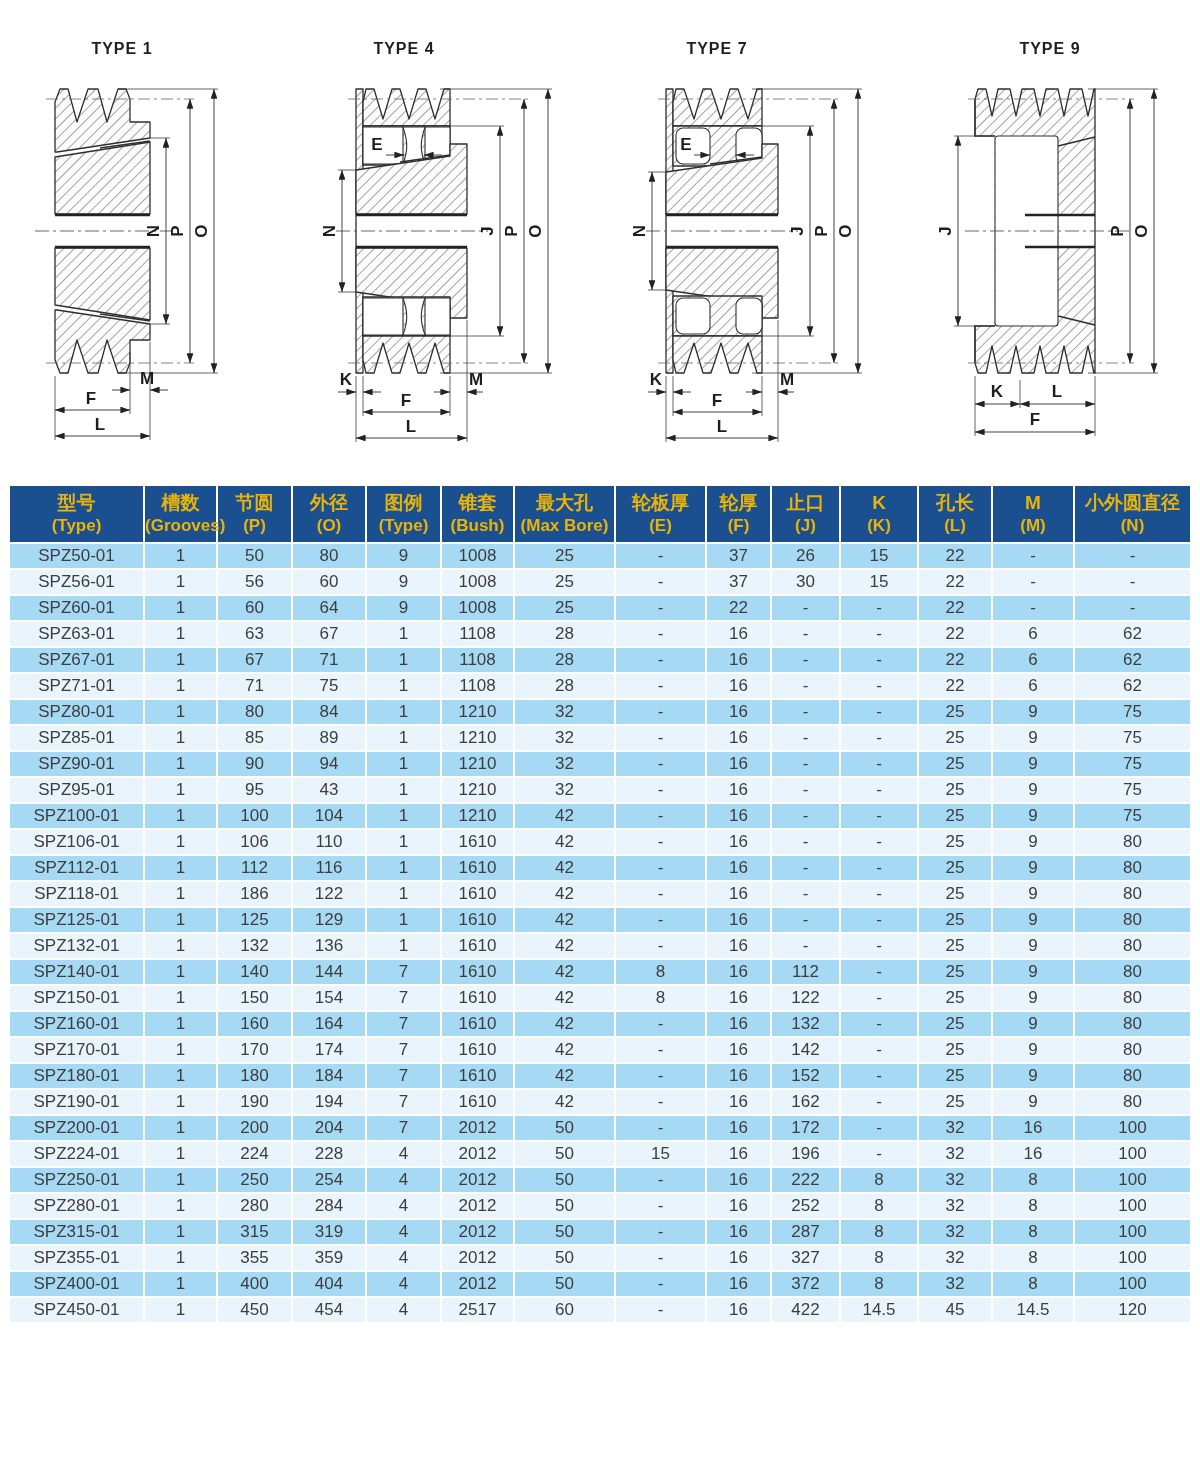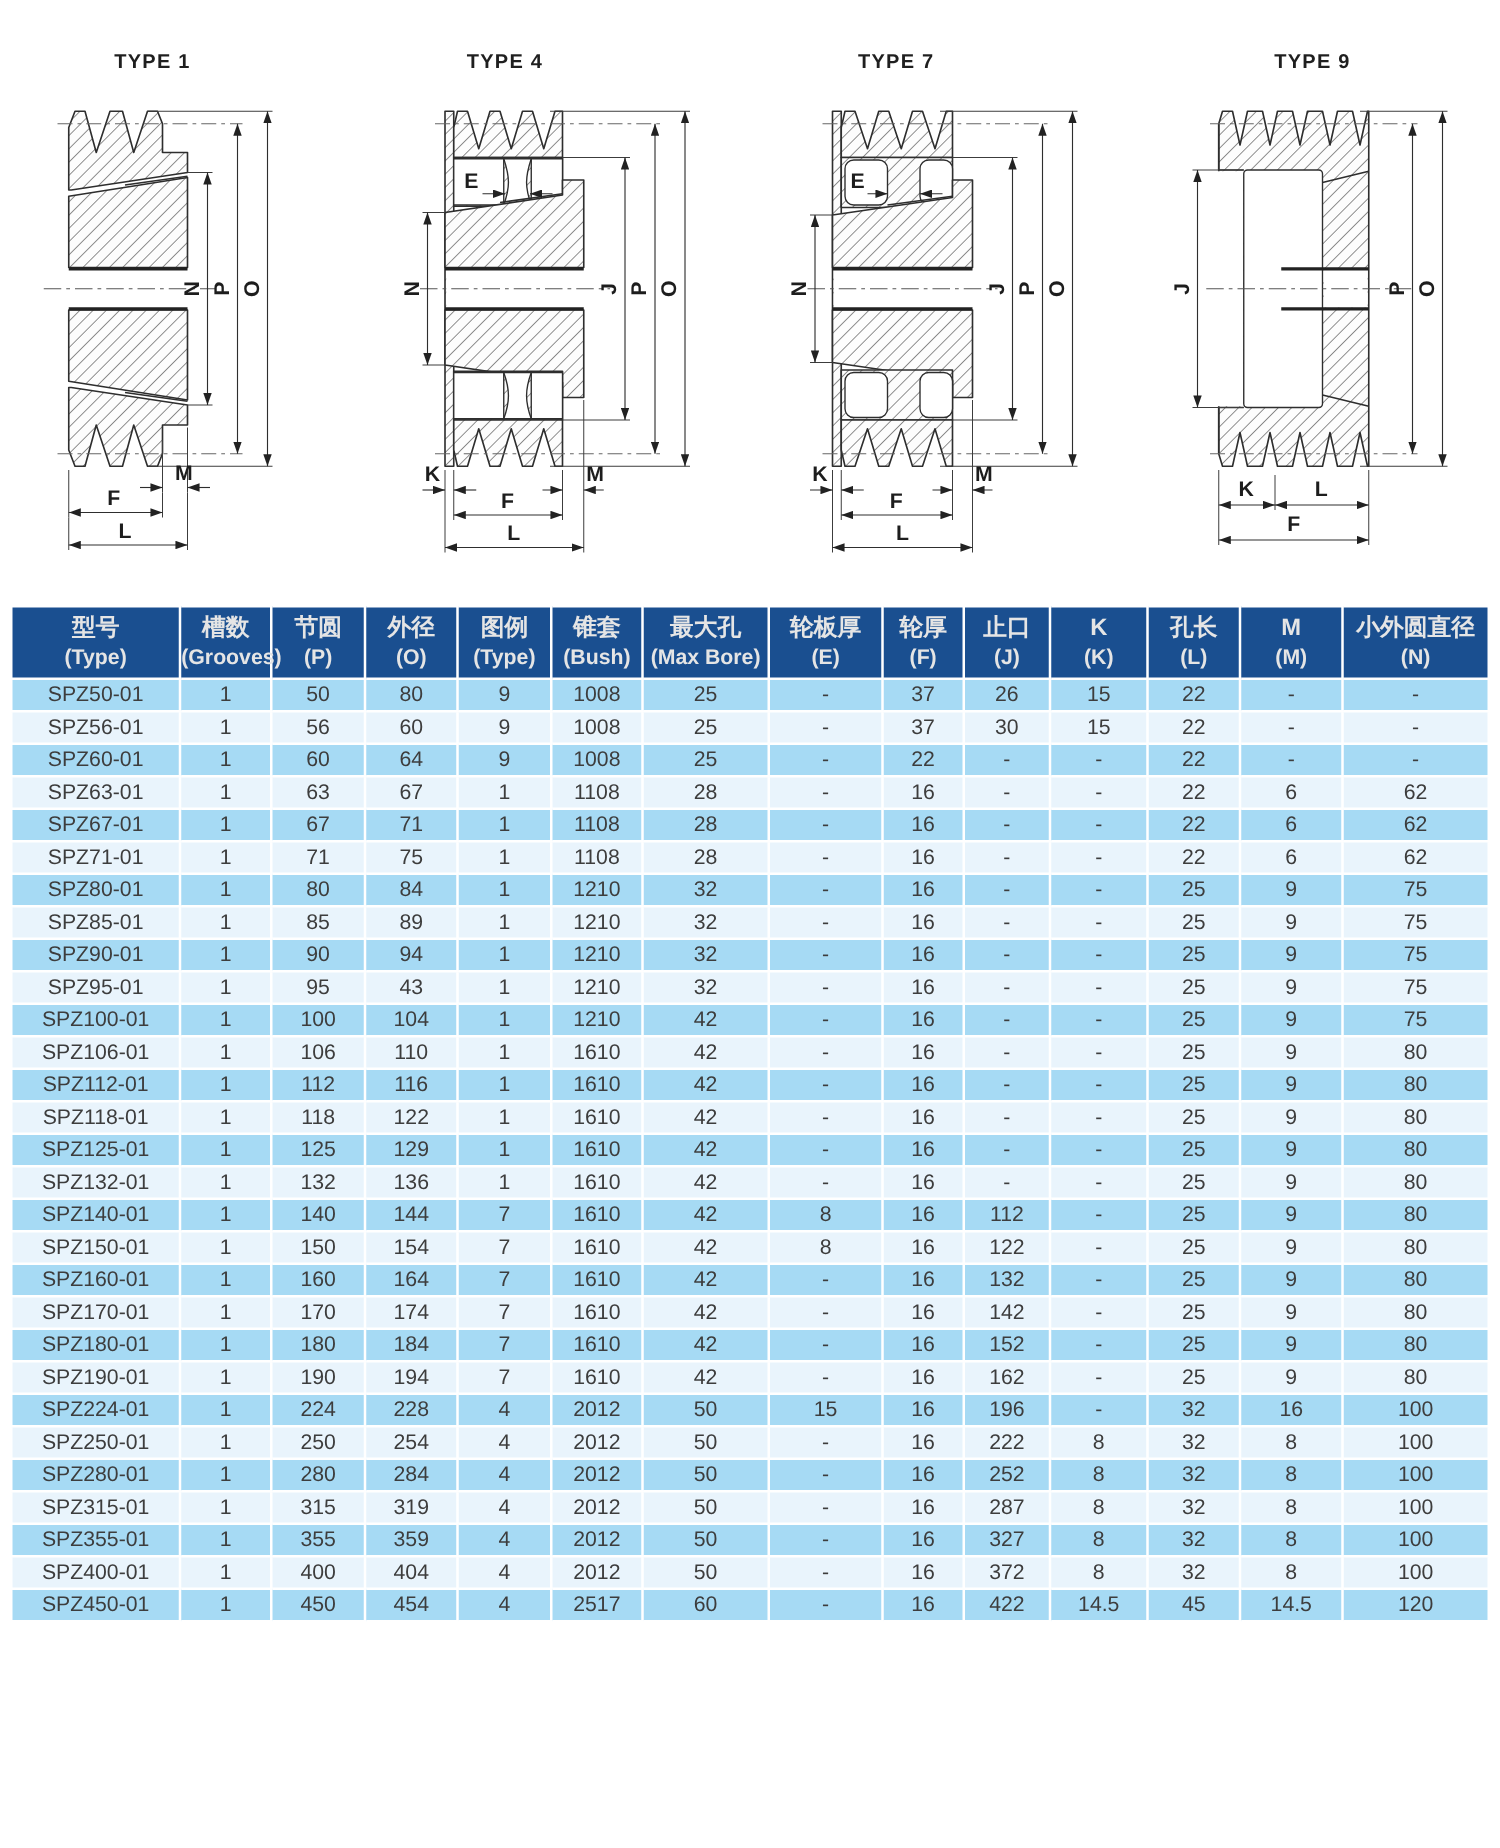"型号" table.spec thead th { color: #e5e5e5 -> #eab308 }
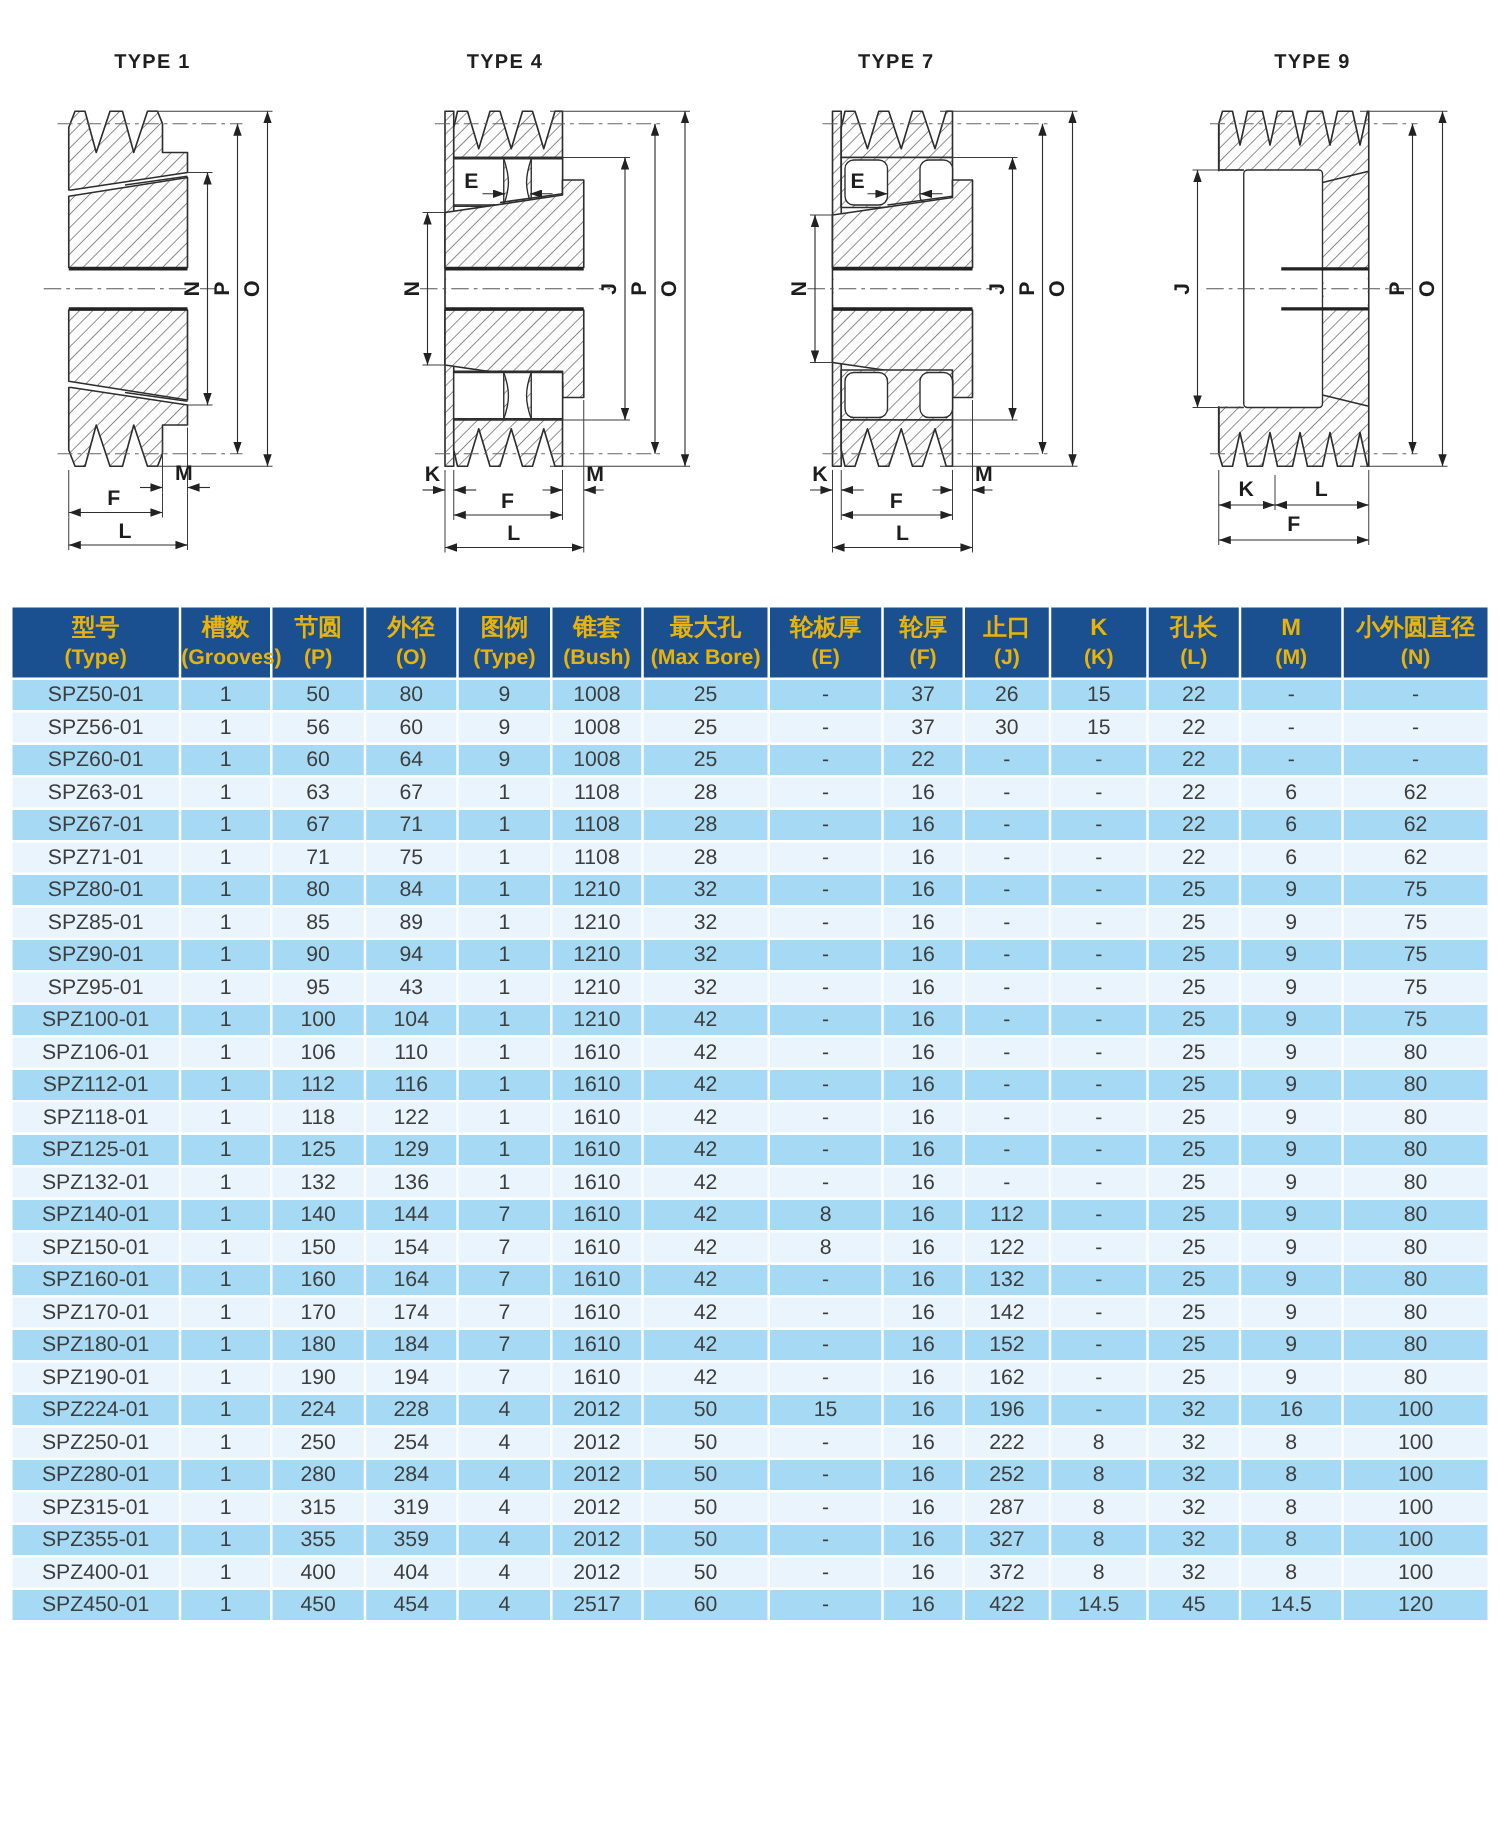"118" td { text: 118 -> 186 }
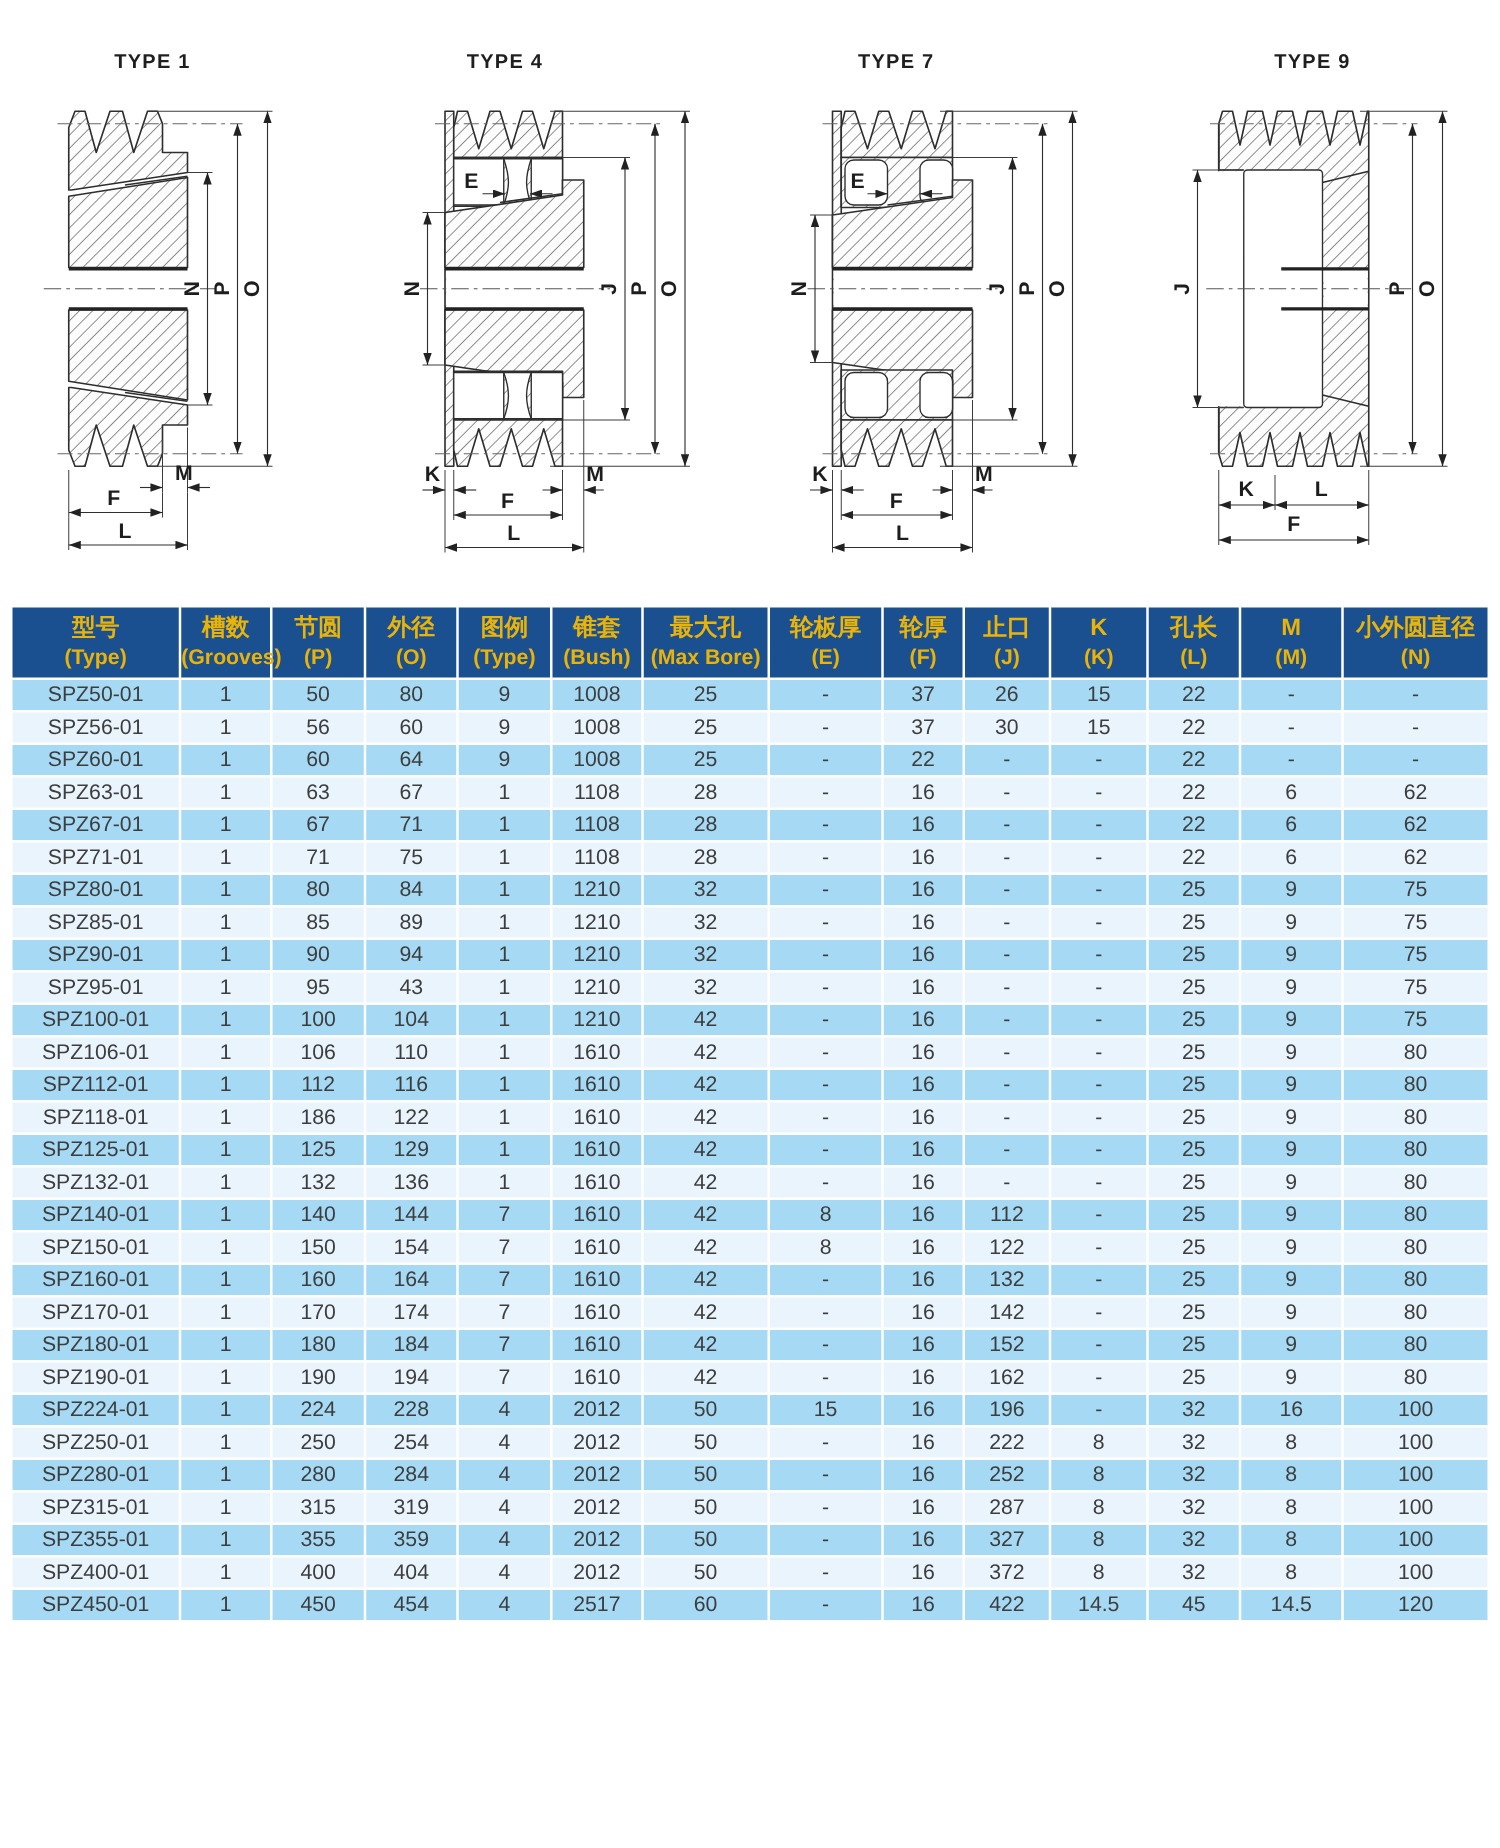"SPZ200-01" tr { html: none -> <tr> <td>SPZ200-01</td> <td>1</td> <td>200</td> <td>204</td> <td>7</td> <td>2012</td> <td>50</td> <td>-</td> <td>16</td> <td>172</td> <td>-</td> <td>32</td> <td>16</td> <td>100</td> </tr> }
